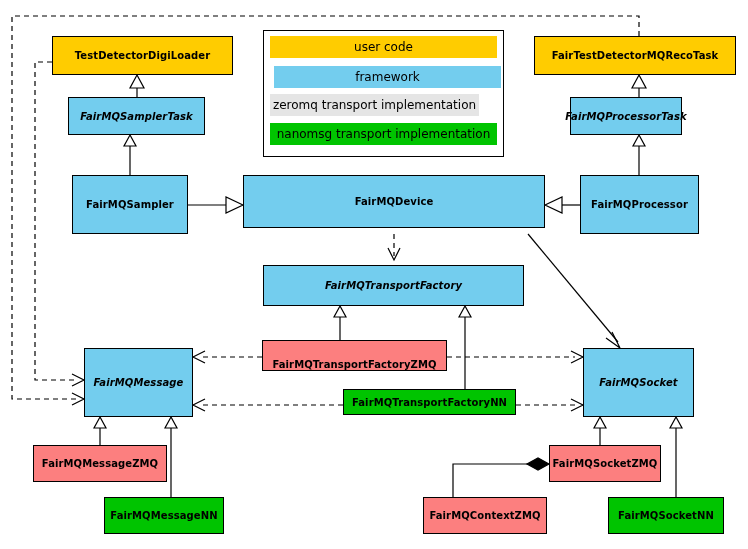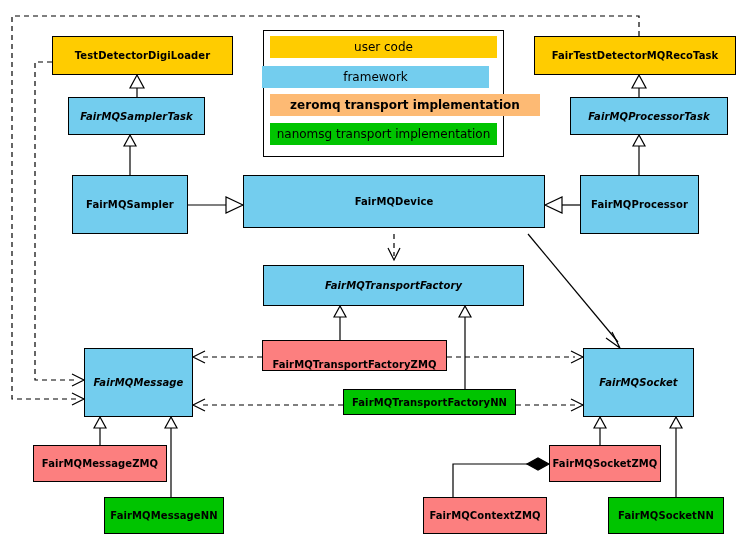"framework" div.legend-row { left: 262px -> 274px }
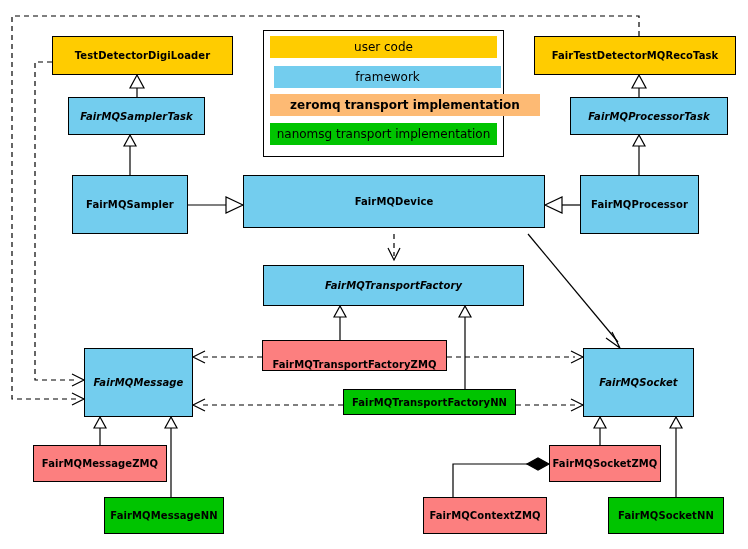"zeromq transport implementation" div.legend-row { background: #fdba74 -> #e5e5e5; font-weight: bold -> none; width: 270px -> 209px }
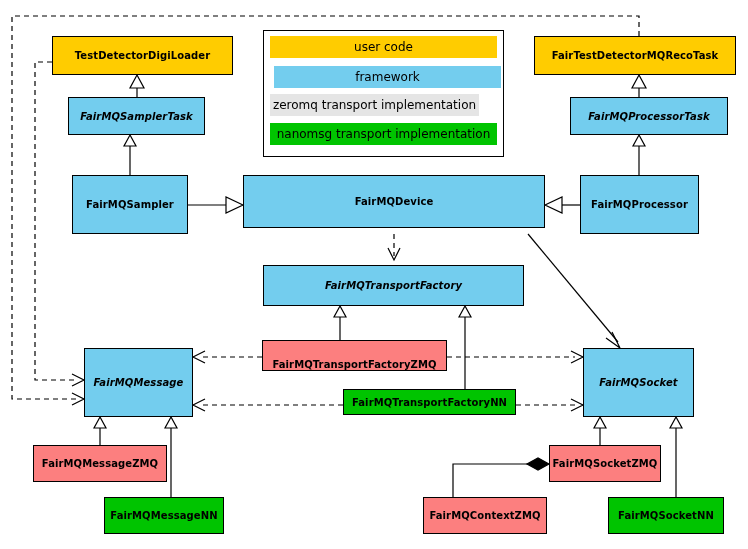"FairMQProcessorTask" div.node { width: 158px -> 112px }
